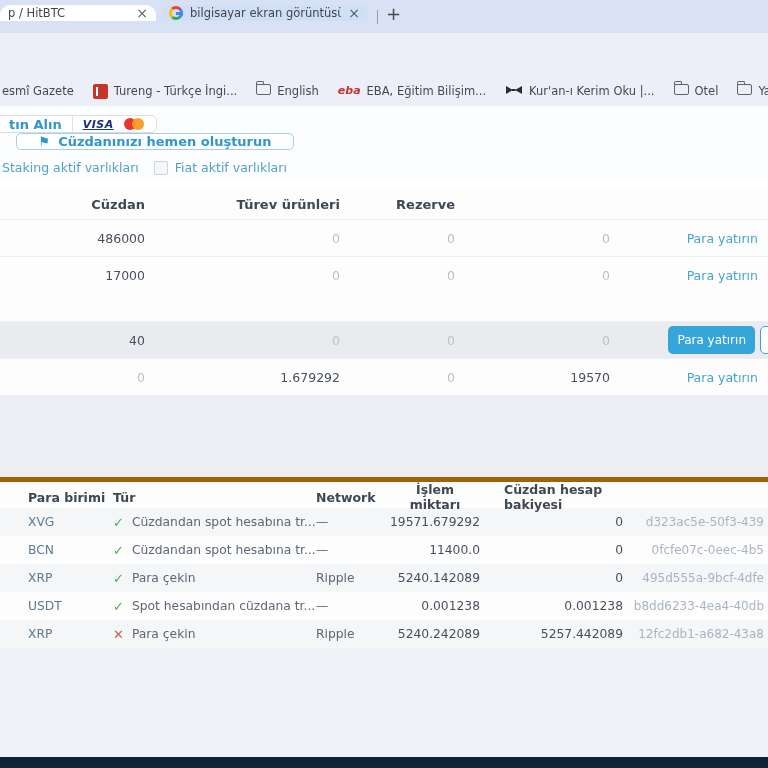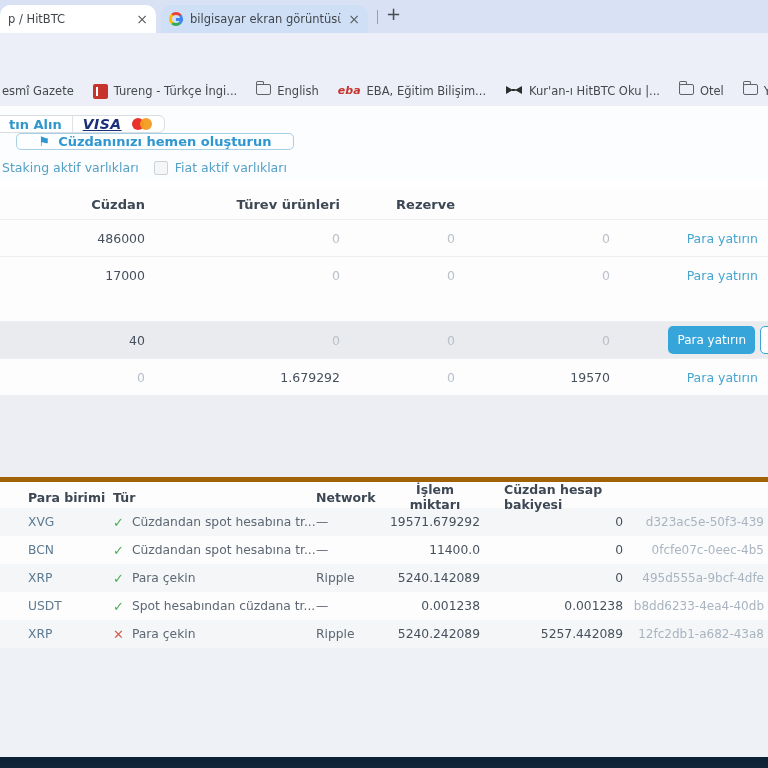"p / HitBTC" .tab { height: 28px -> 16px }
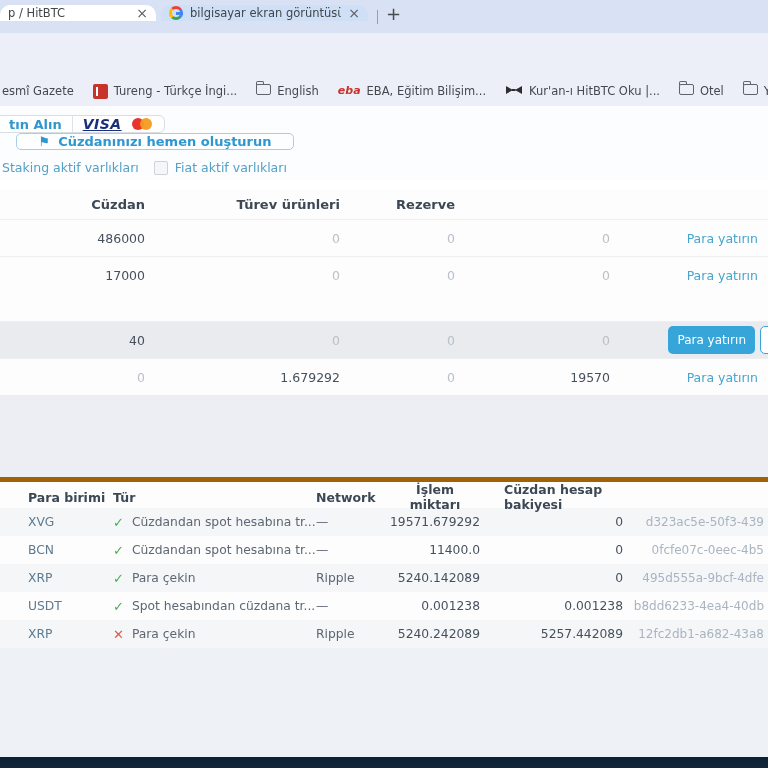"Kur'an-ı HitBTC Oku |..." span { text: HitBTC -> Kerim }
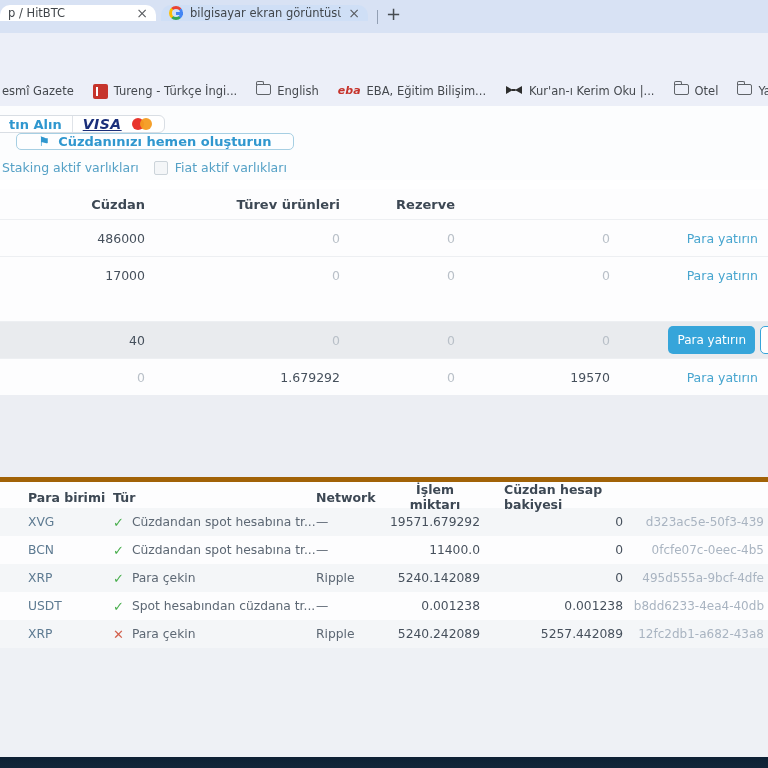"VISA" .visa { font-size: 14px -> 11px }
